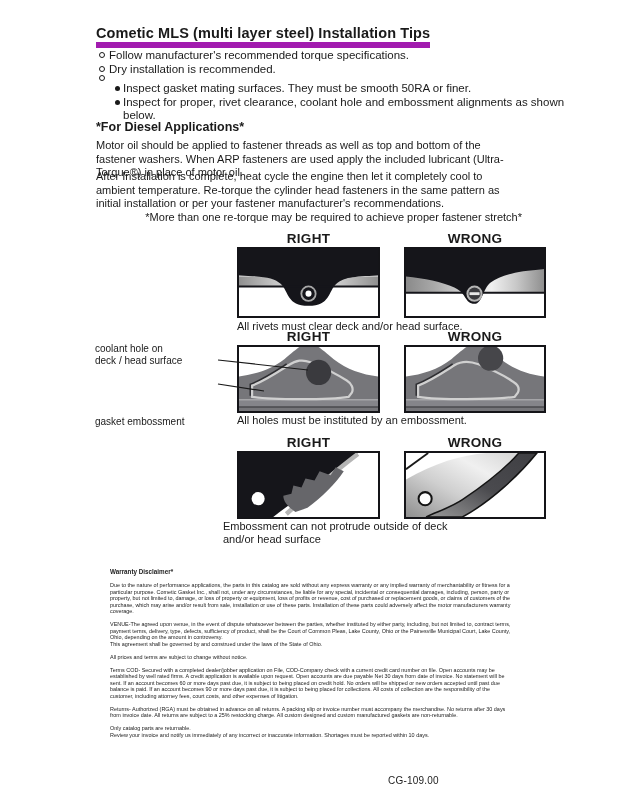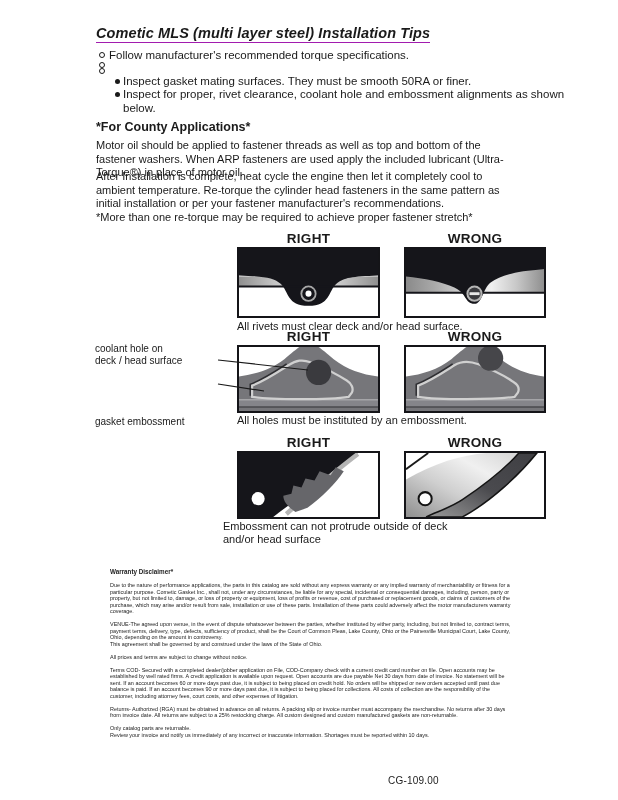"Cometic MLS (multi layer steel)" .doc-title { border-bottom: 1px solid #a21caf -> 6px solid #a21caf; font-style: italic -> none }
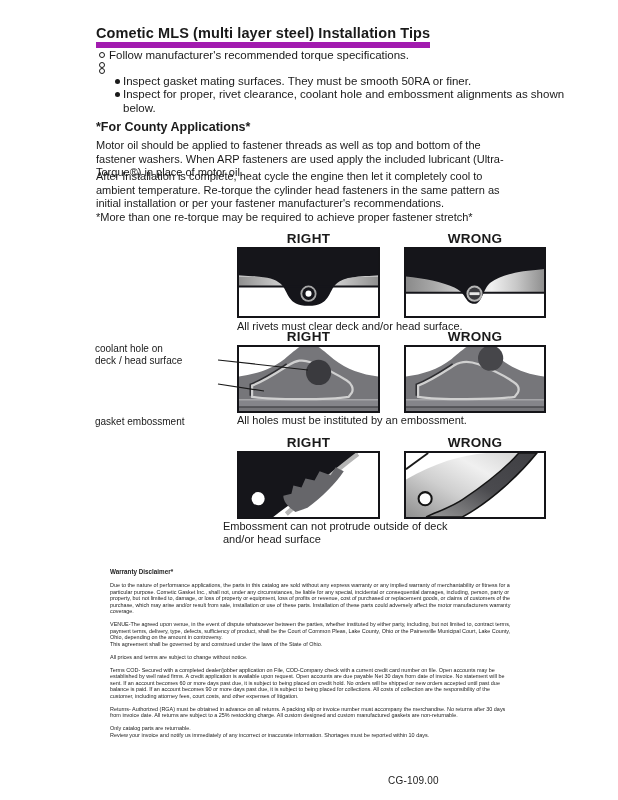"Dry installation is recommended." span { html: none -> <span>Dry installation is recommended.</span> }
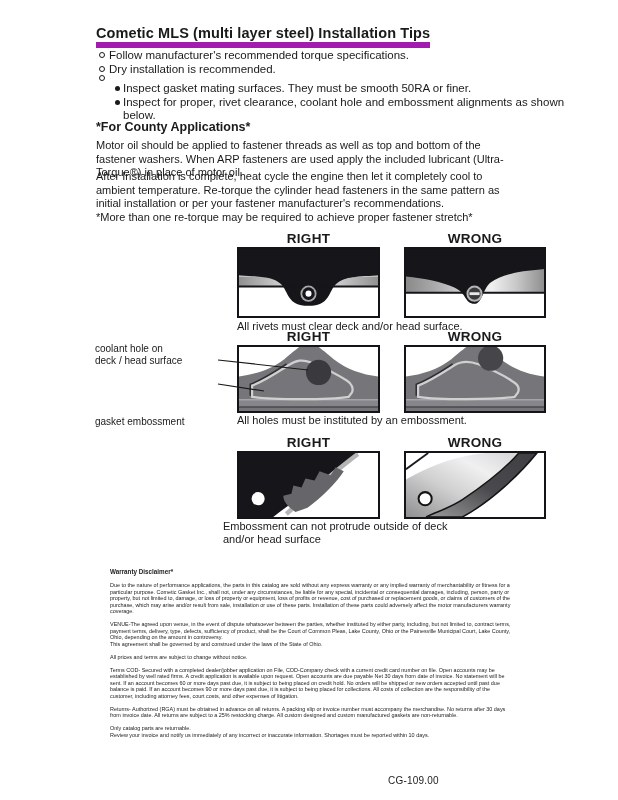"*For County Applications*" div.abs { text: County -> Diesel }
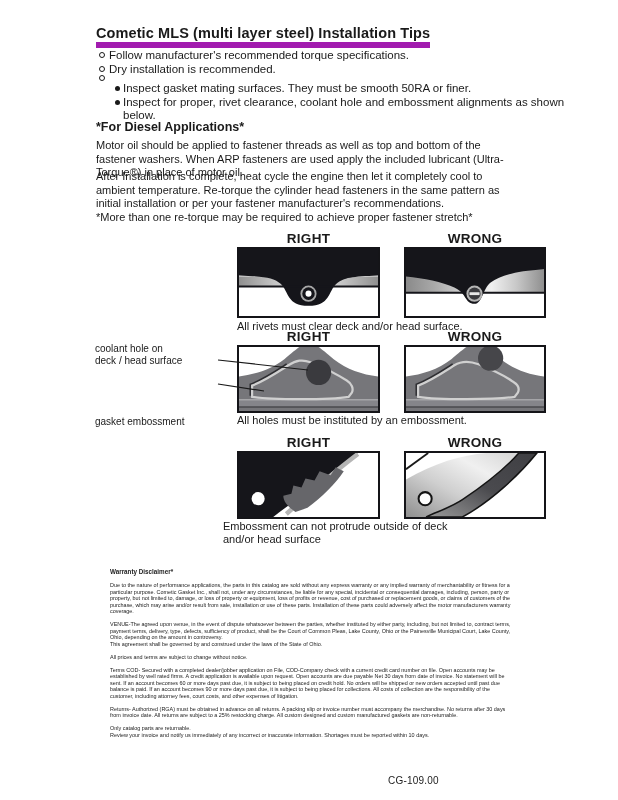"*More than one re-torque may" div.abs { text-align: none -> right }
